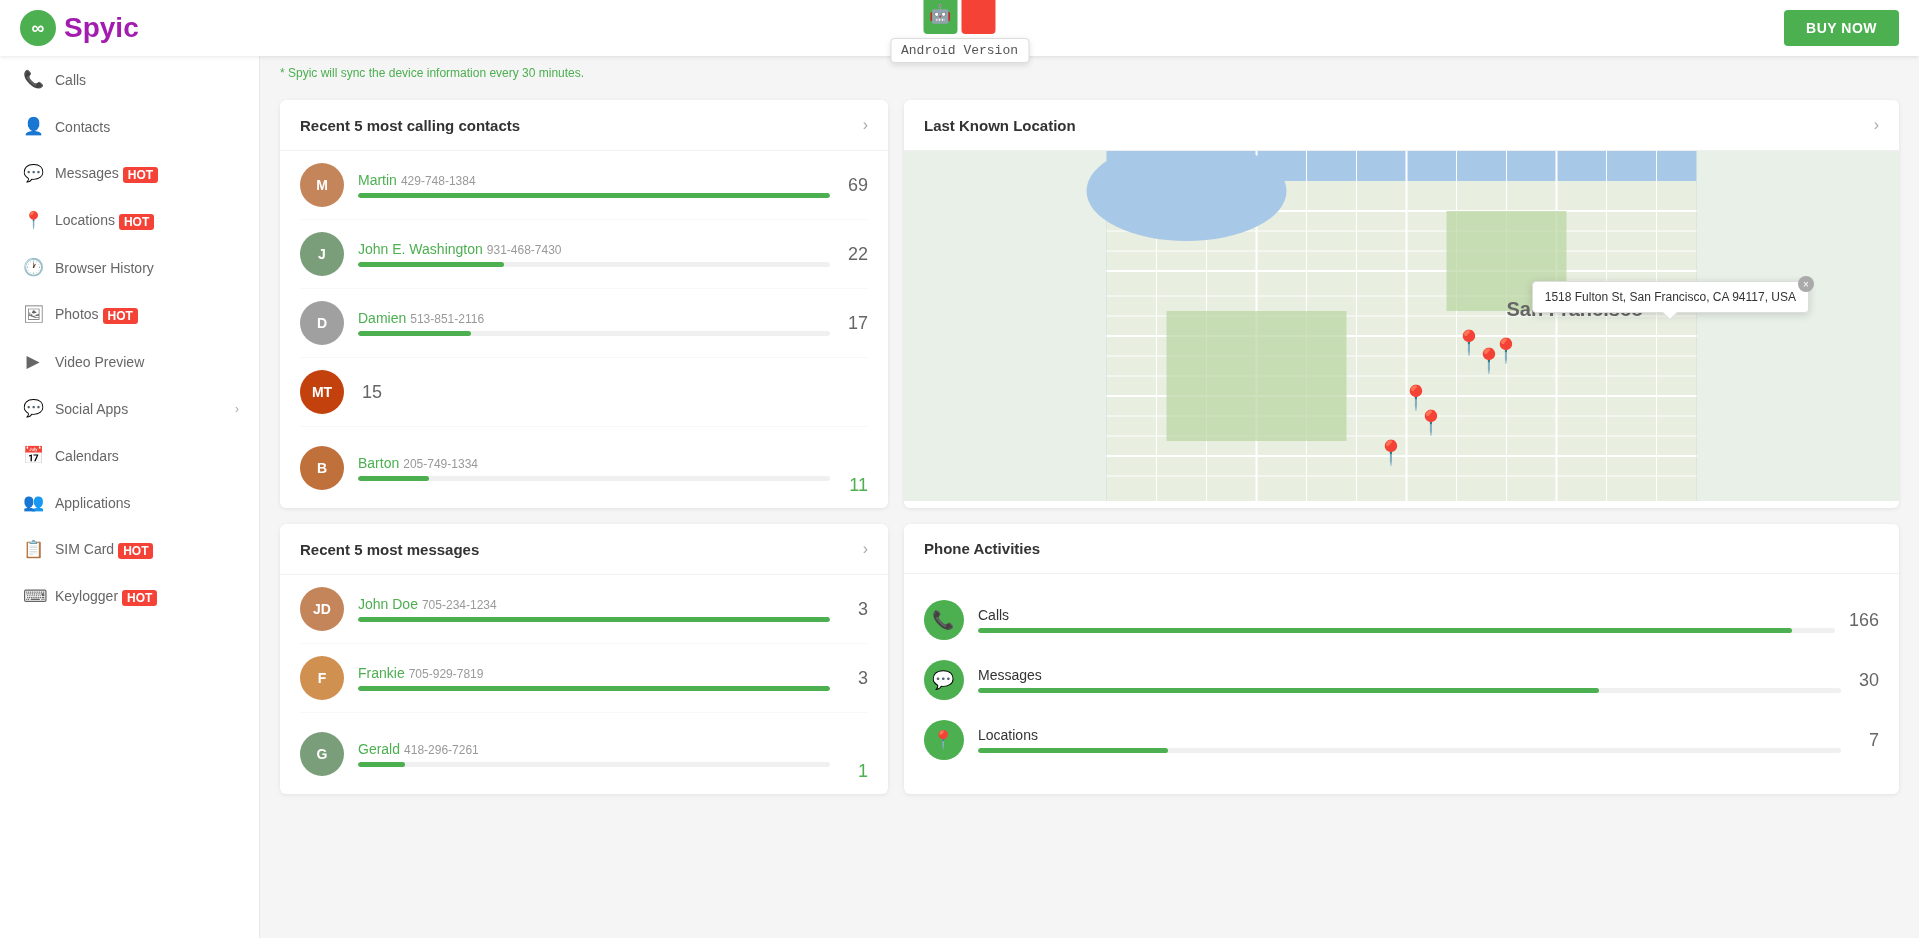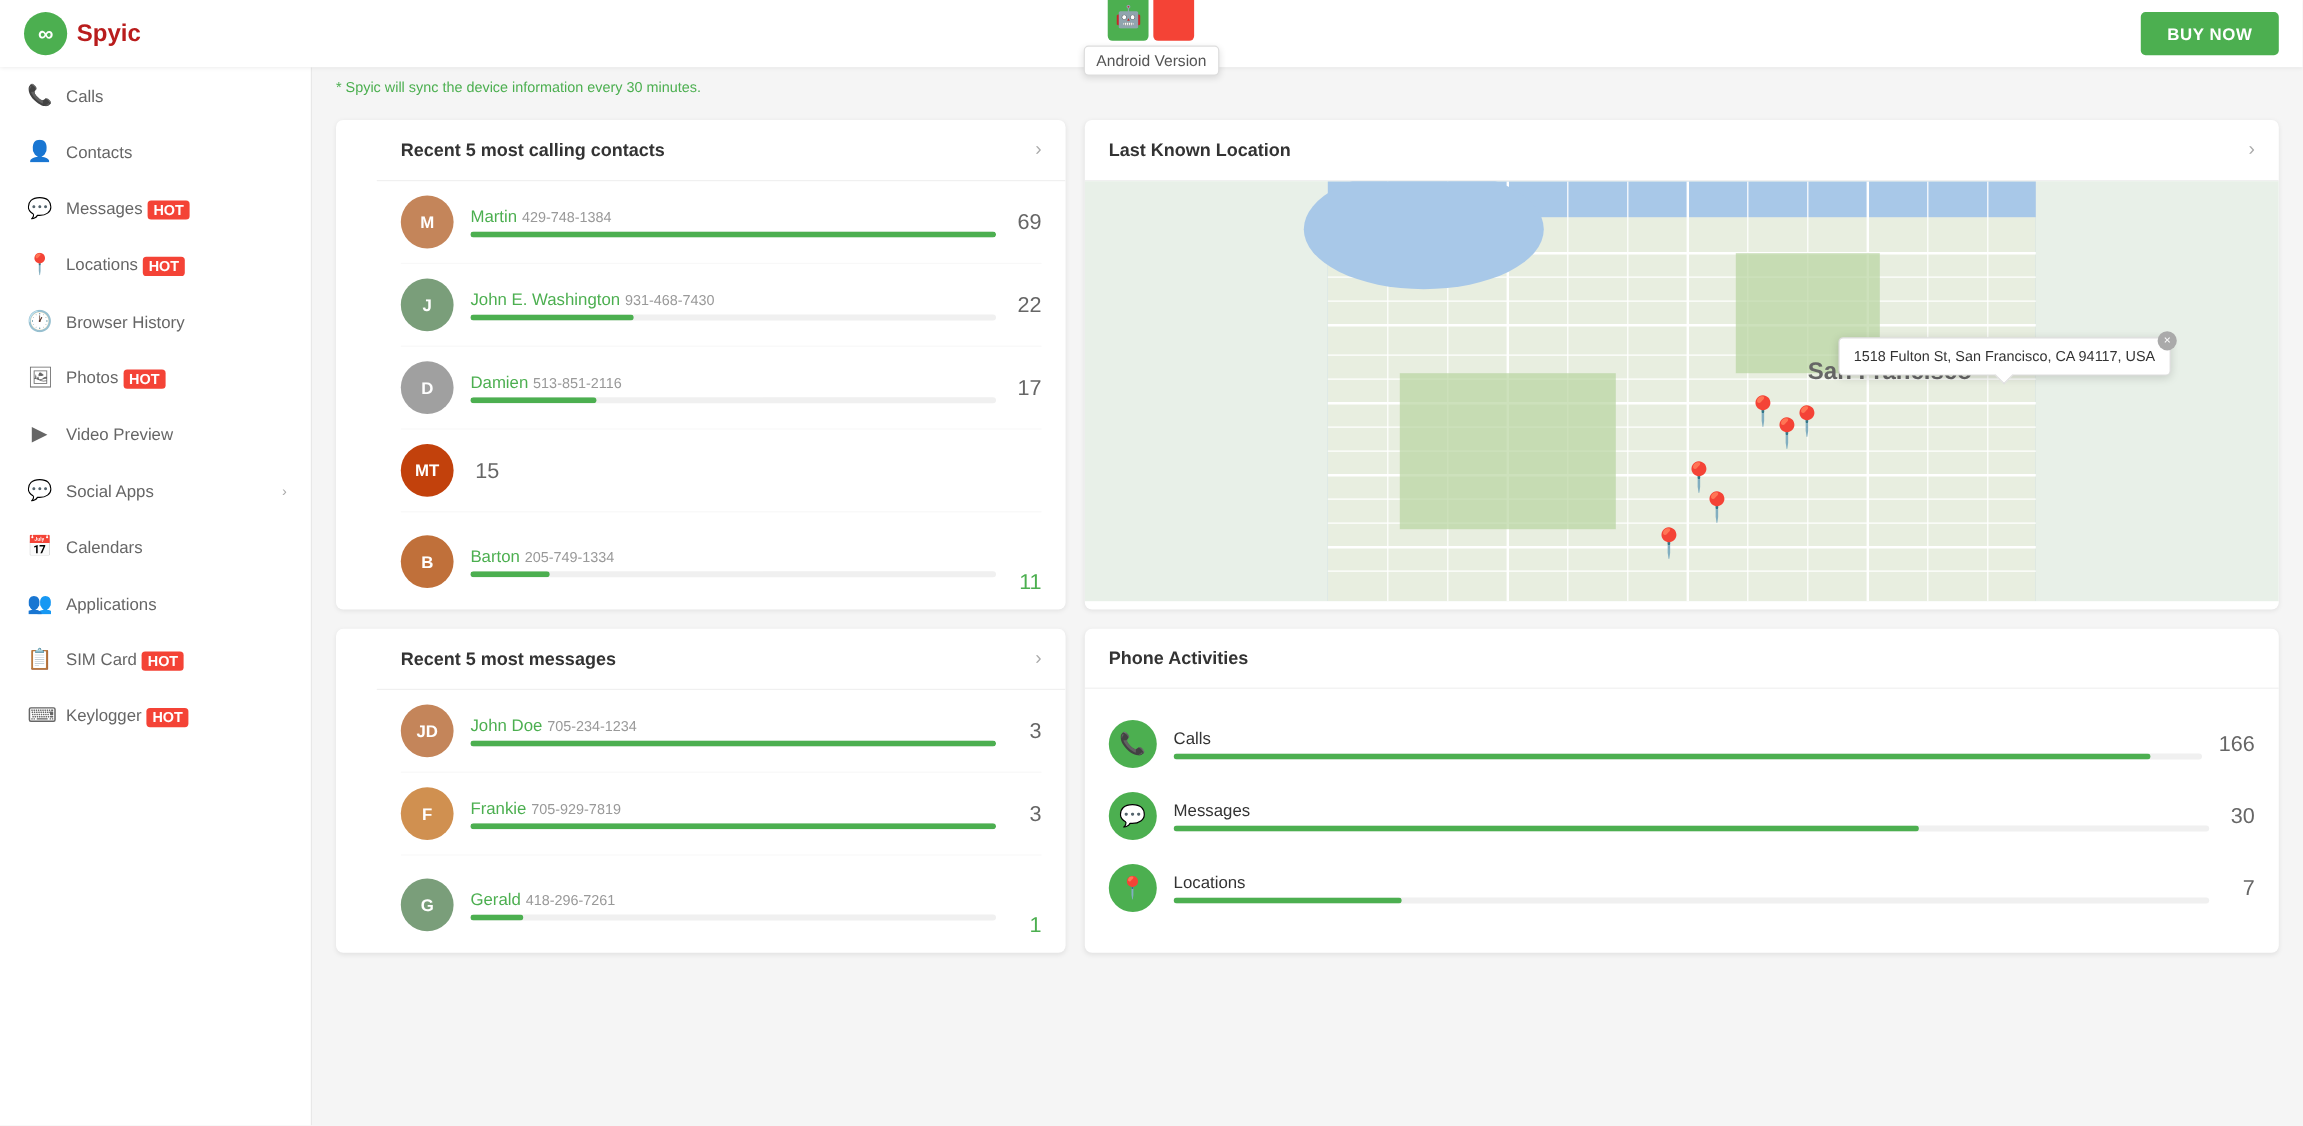"Spyic" .logo-text { color: #b91c1c -> #a21caf; font-size: 20px -> 28px }
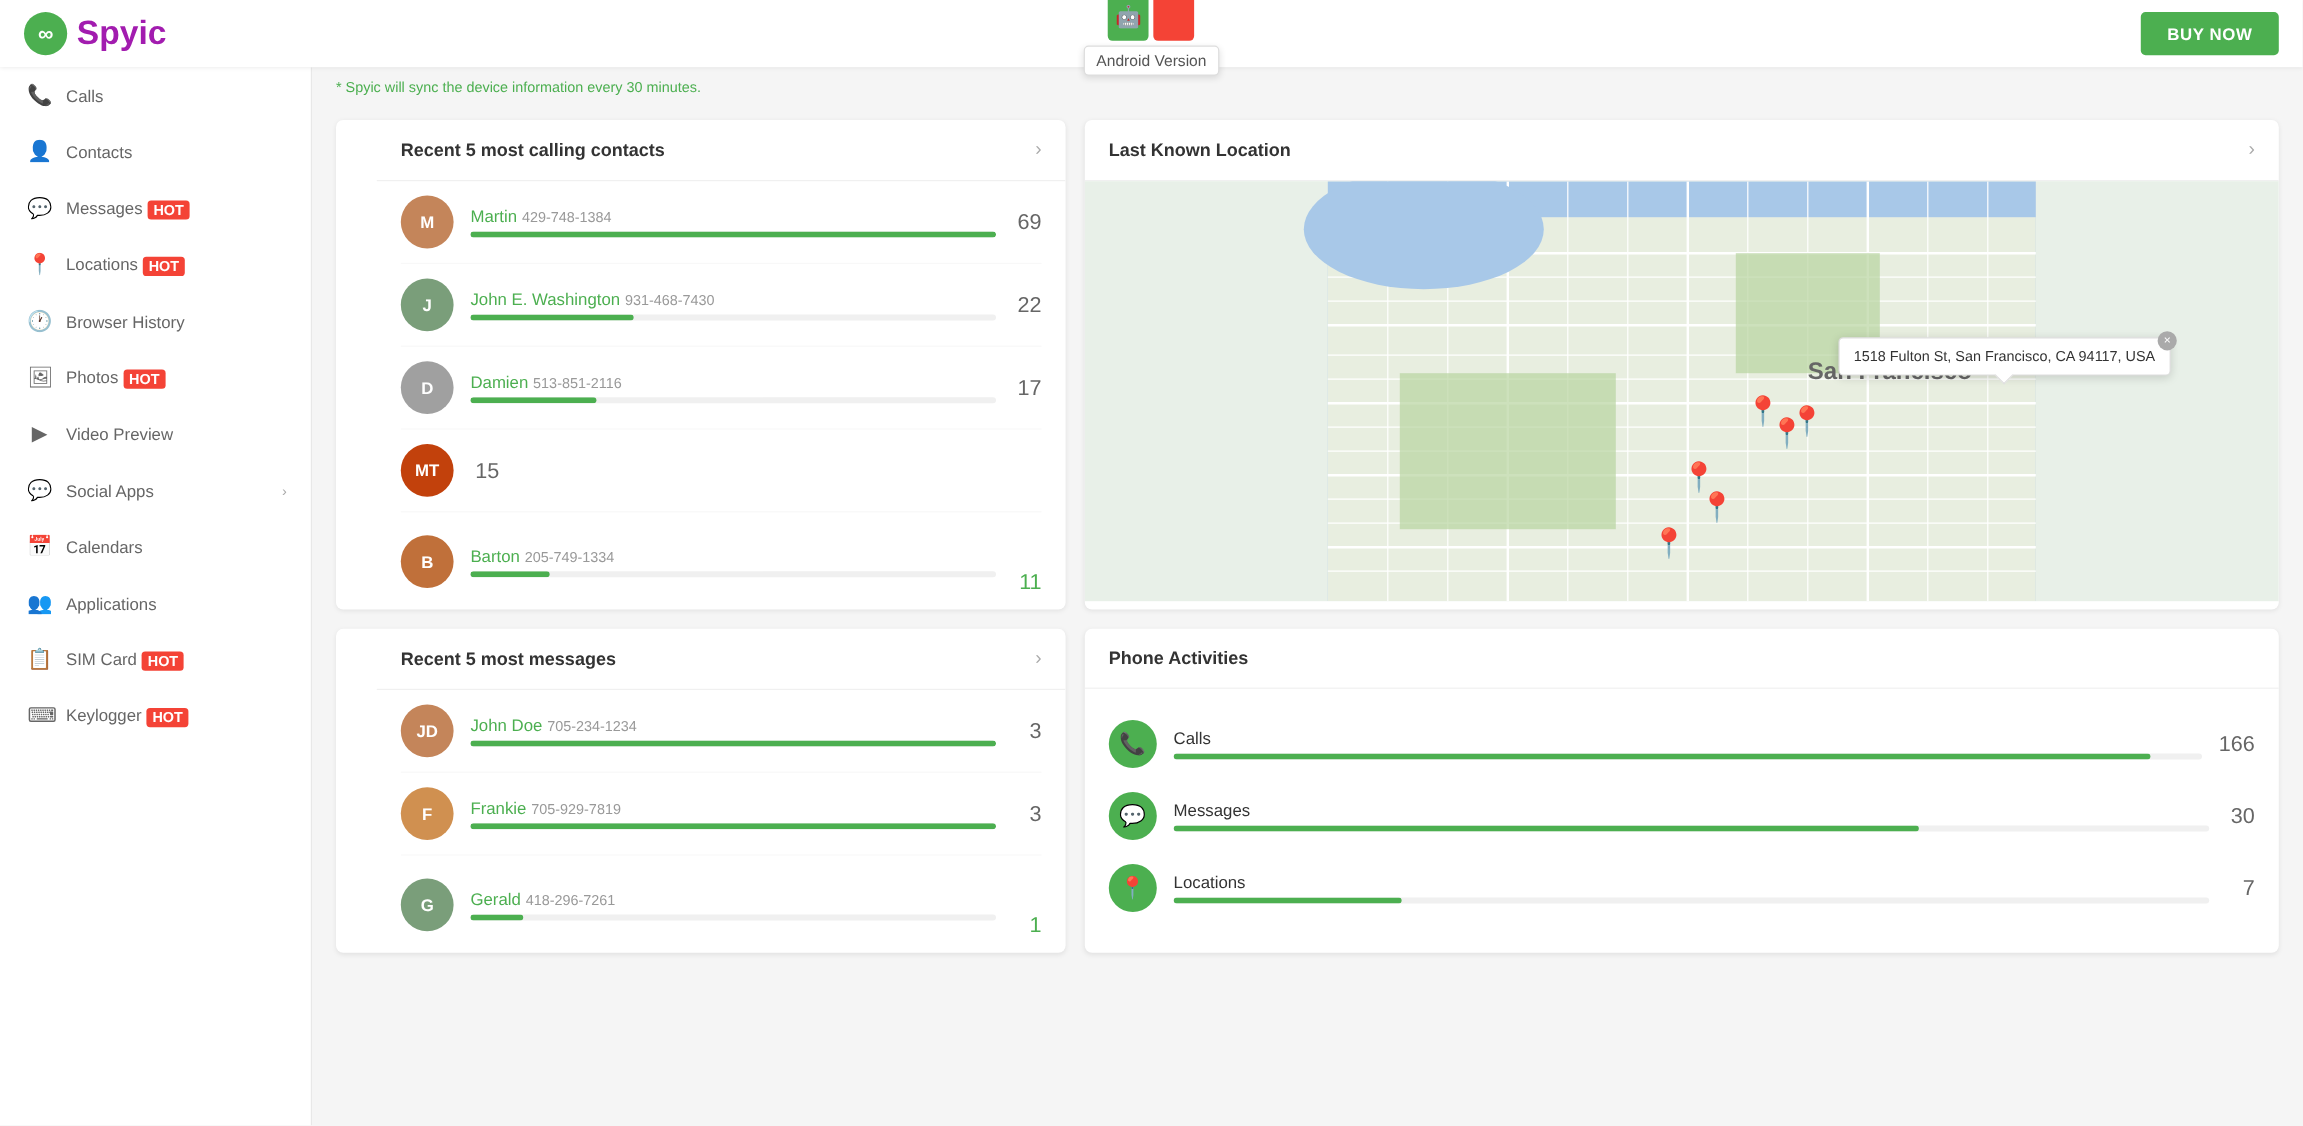"Android Version" .android-version-badge { font-family: none -> Liberation Mono, monospace }
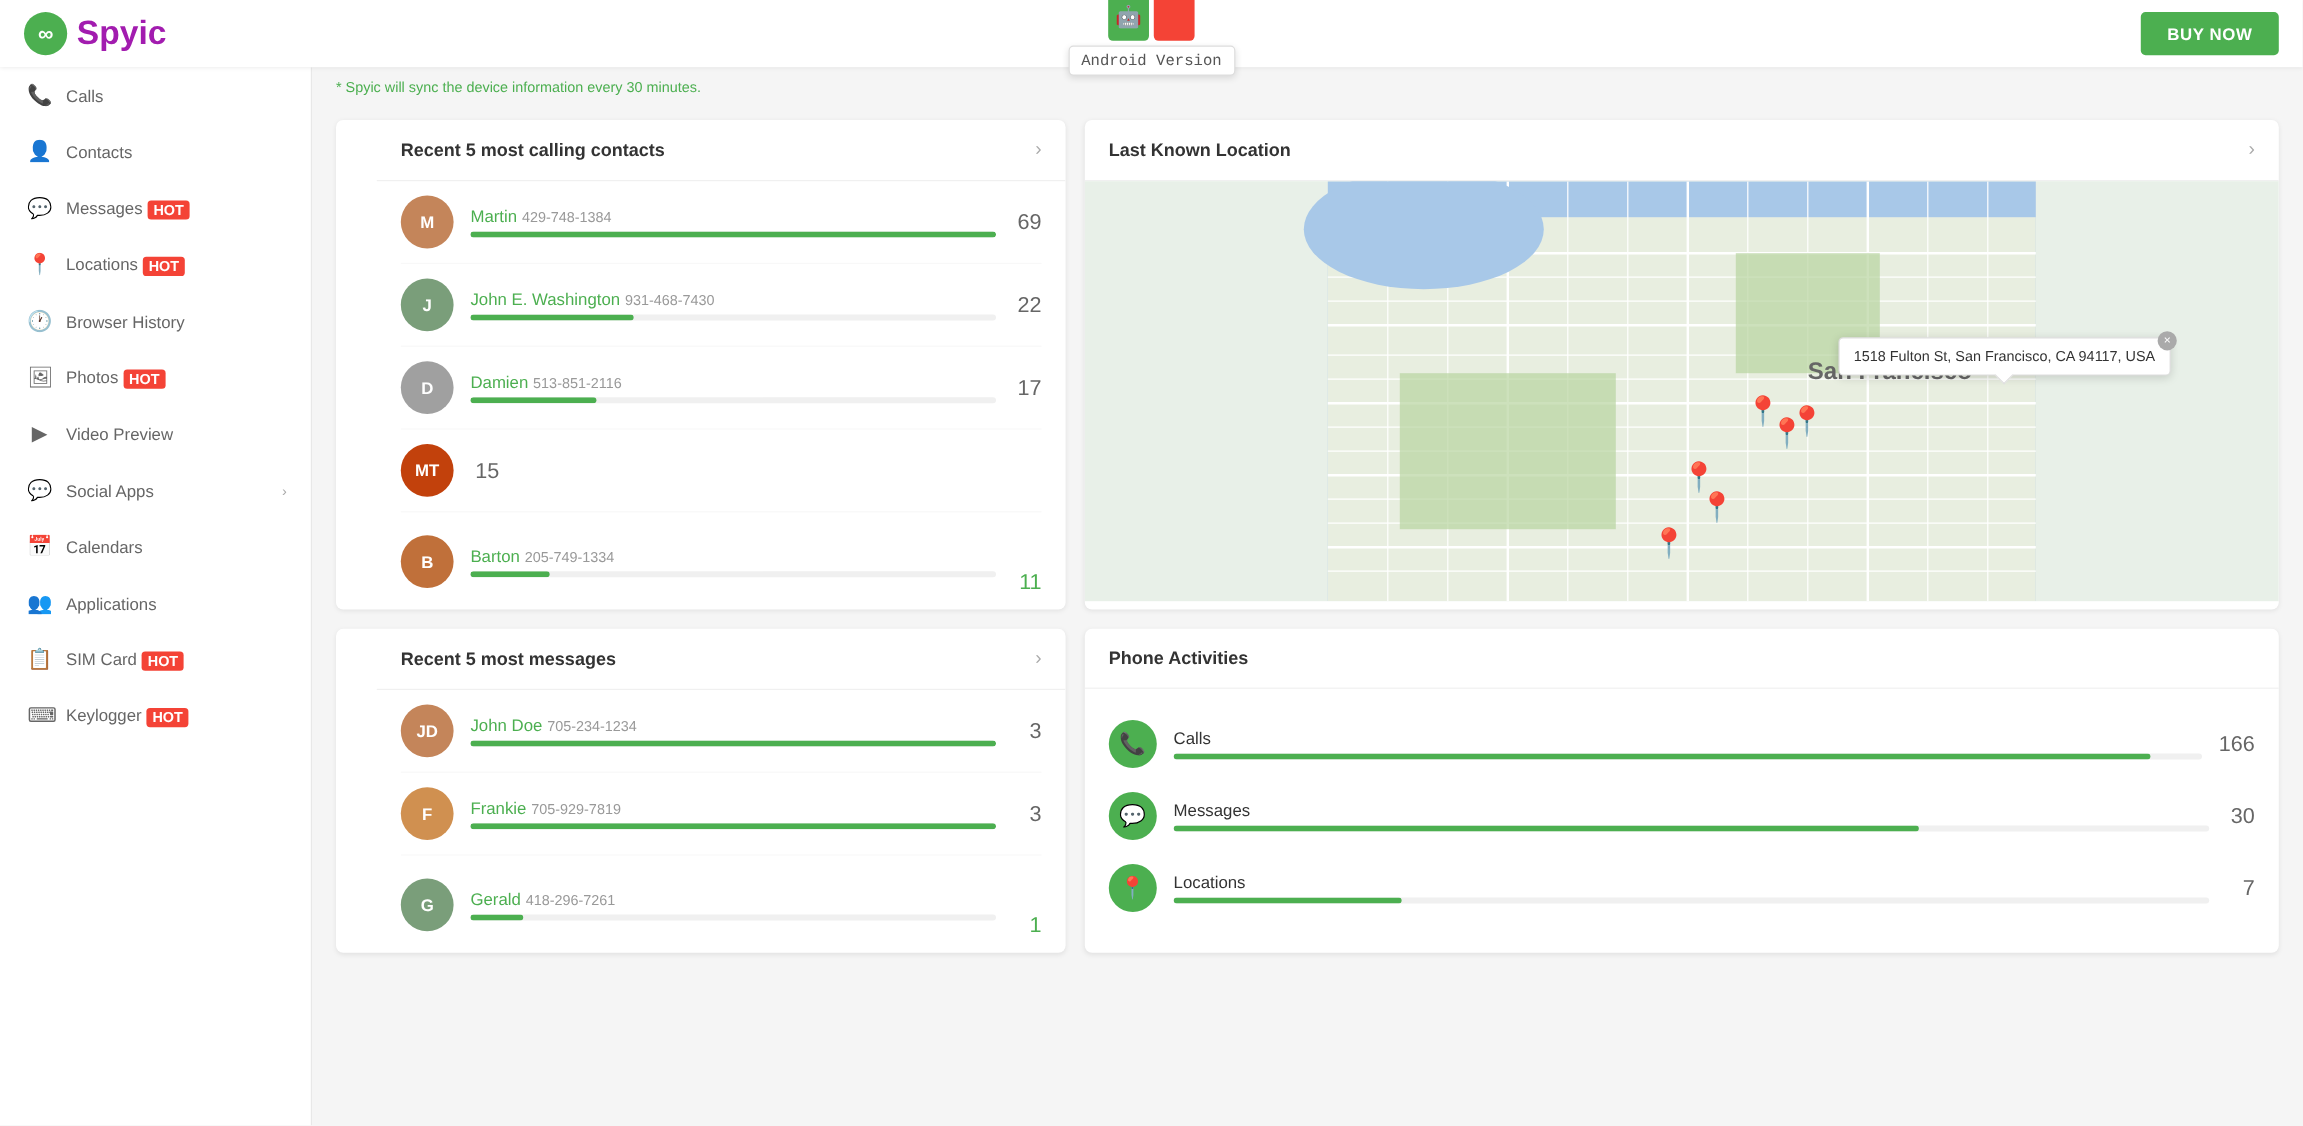"Recent 5 most calling contacts" .card-left { padding-left: 34px -> none }
